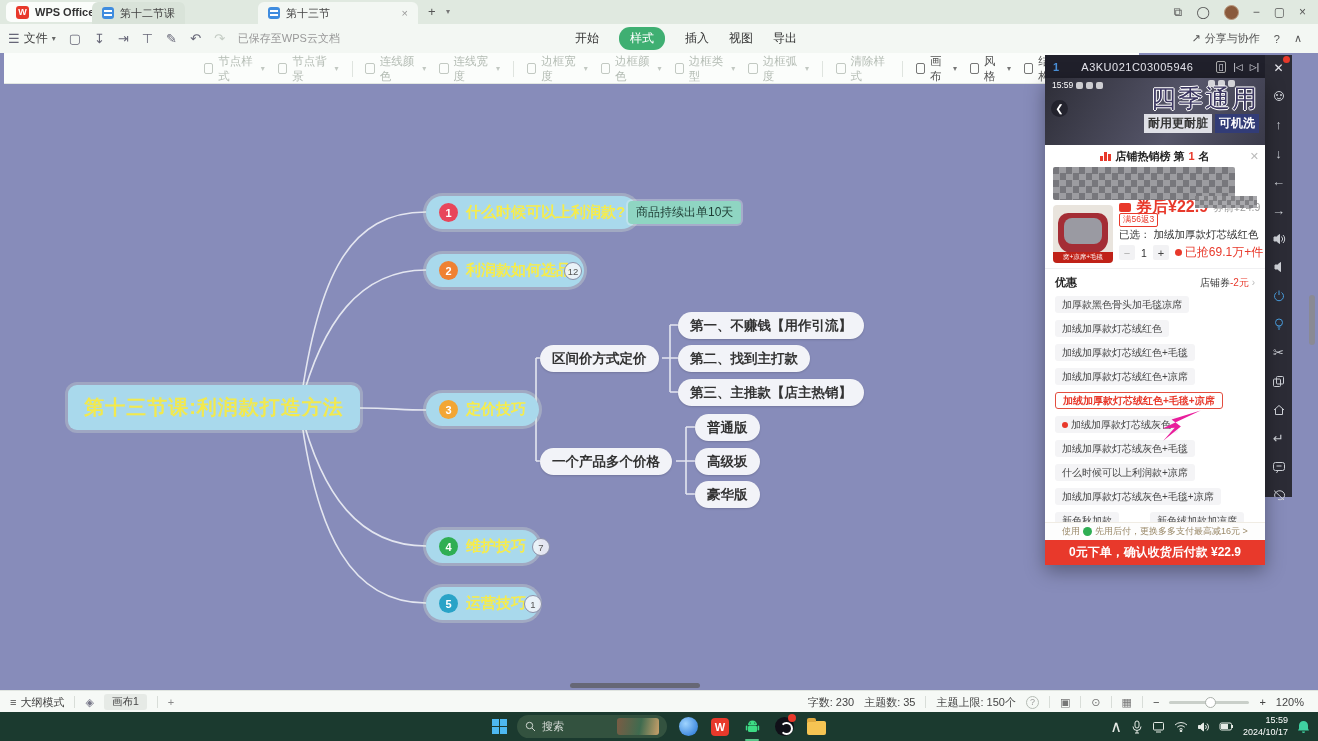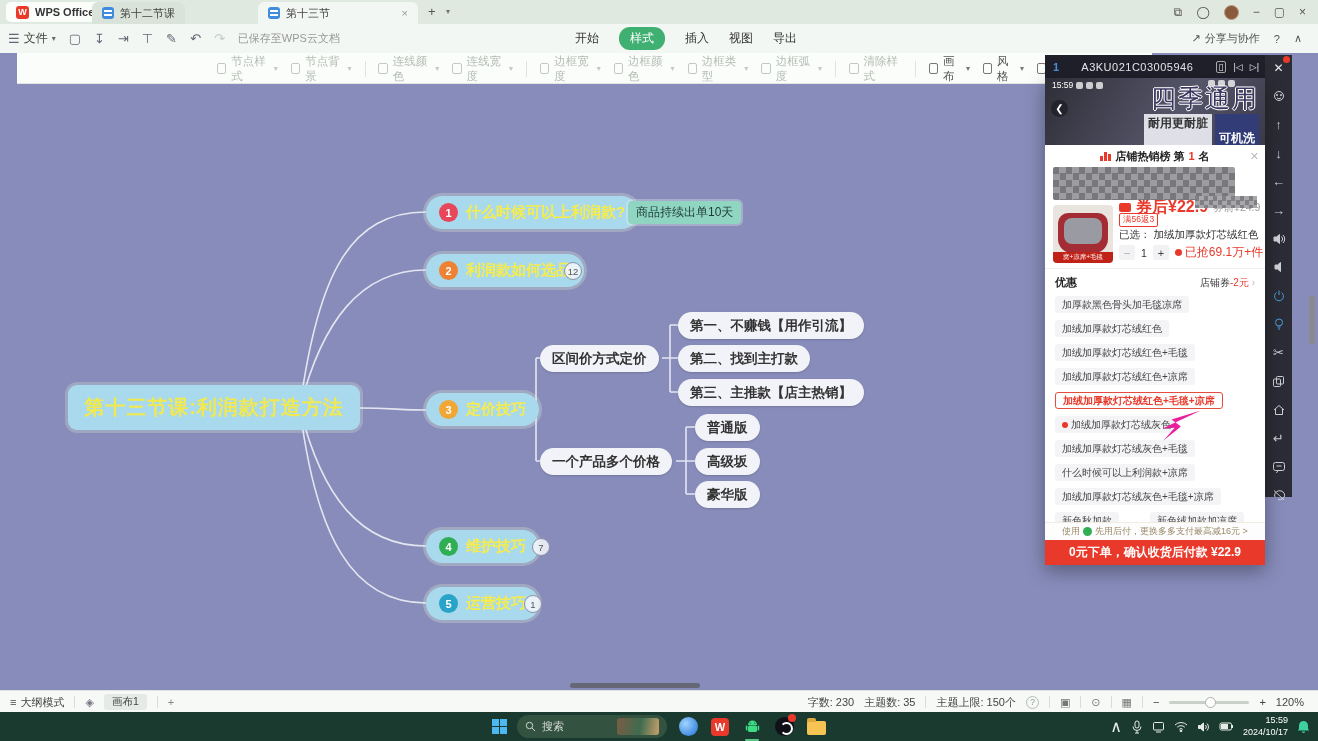"节点样式" #toolbar { left: 17px -> 4px }
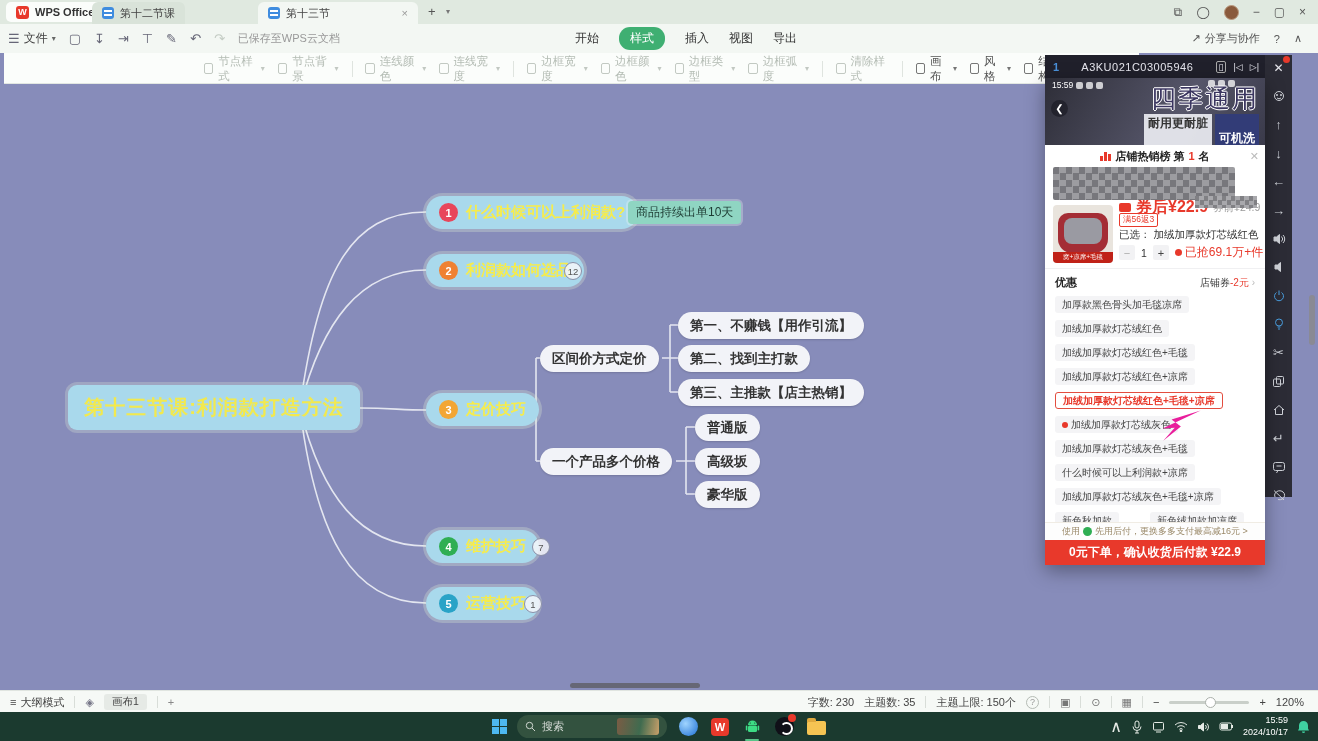"可机洗" .hs2 { padding: 16px 4px -> 1px 4px }
